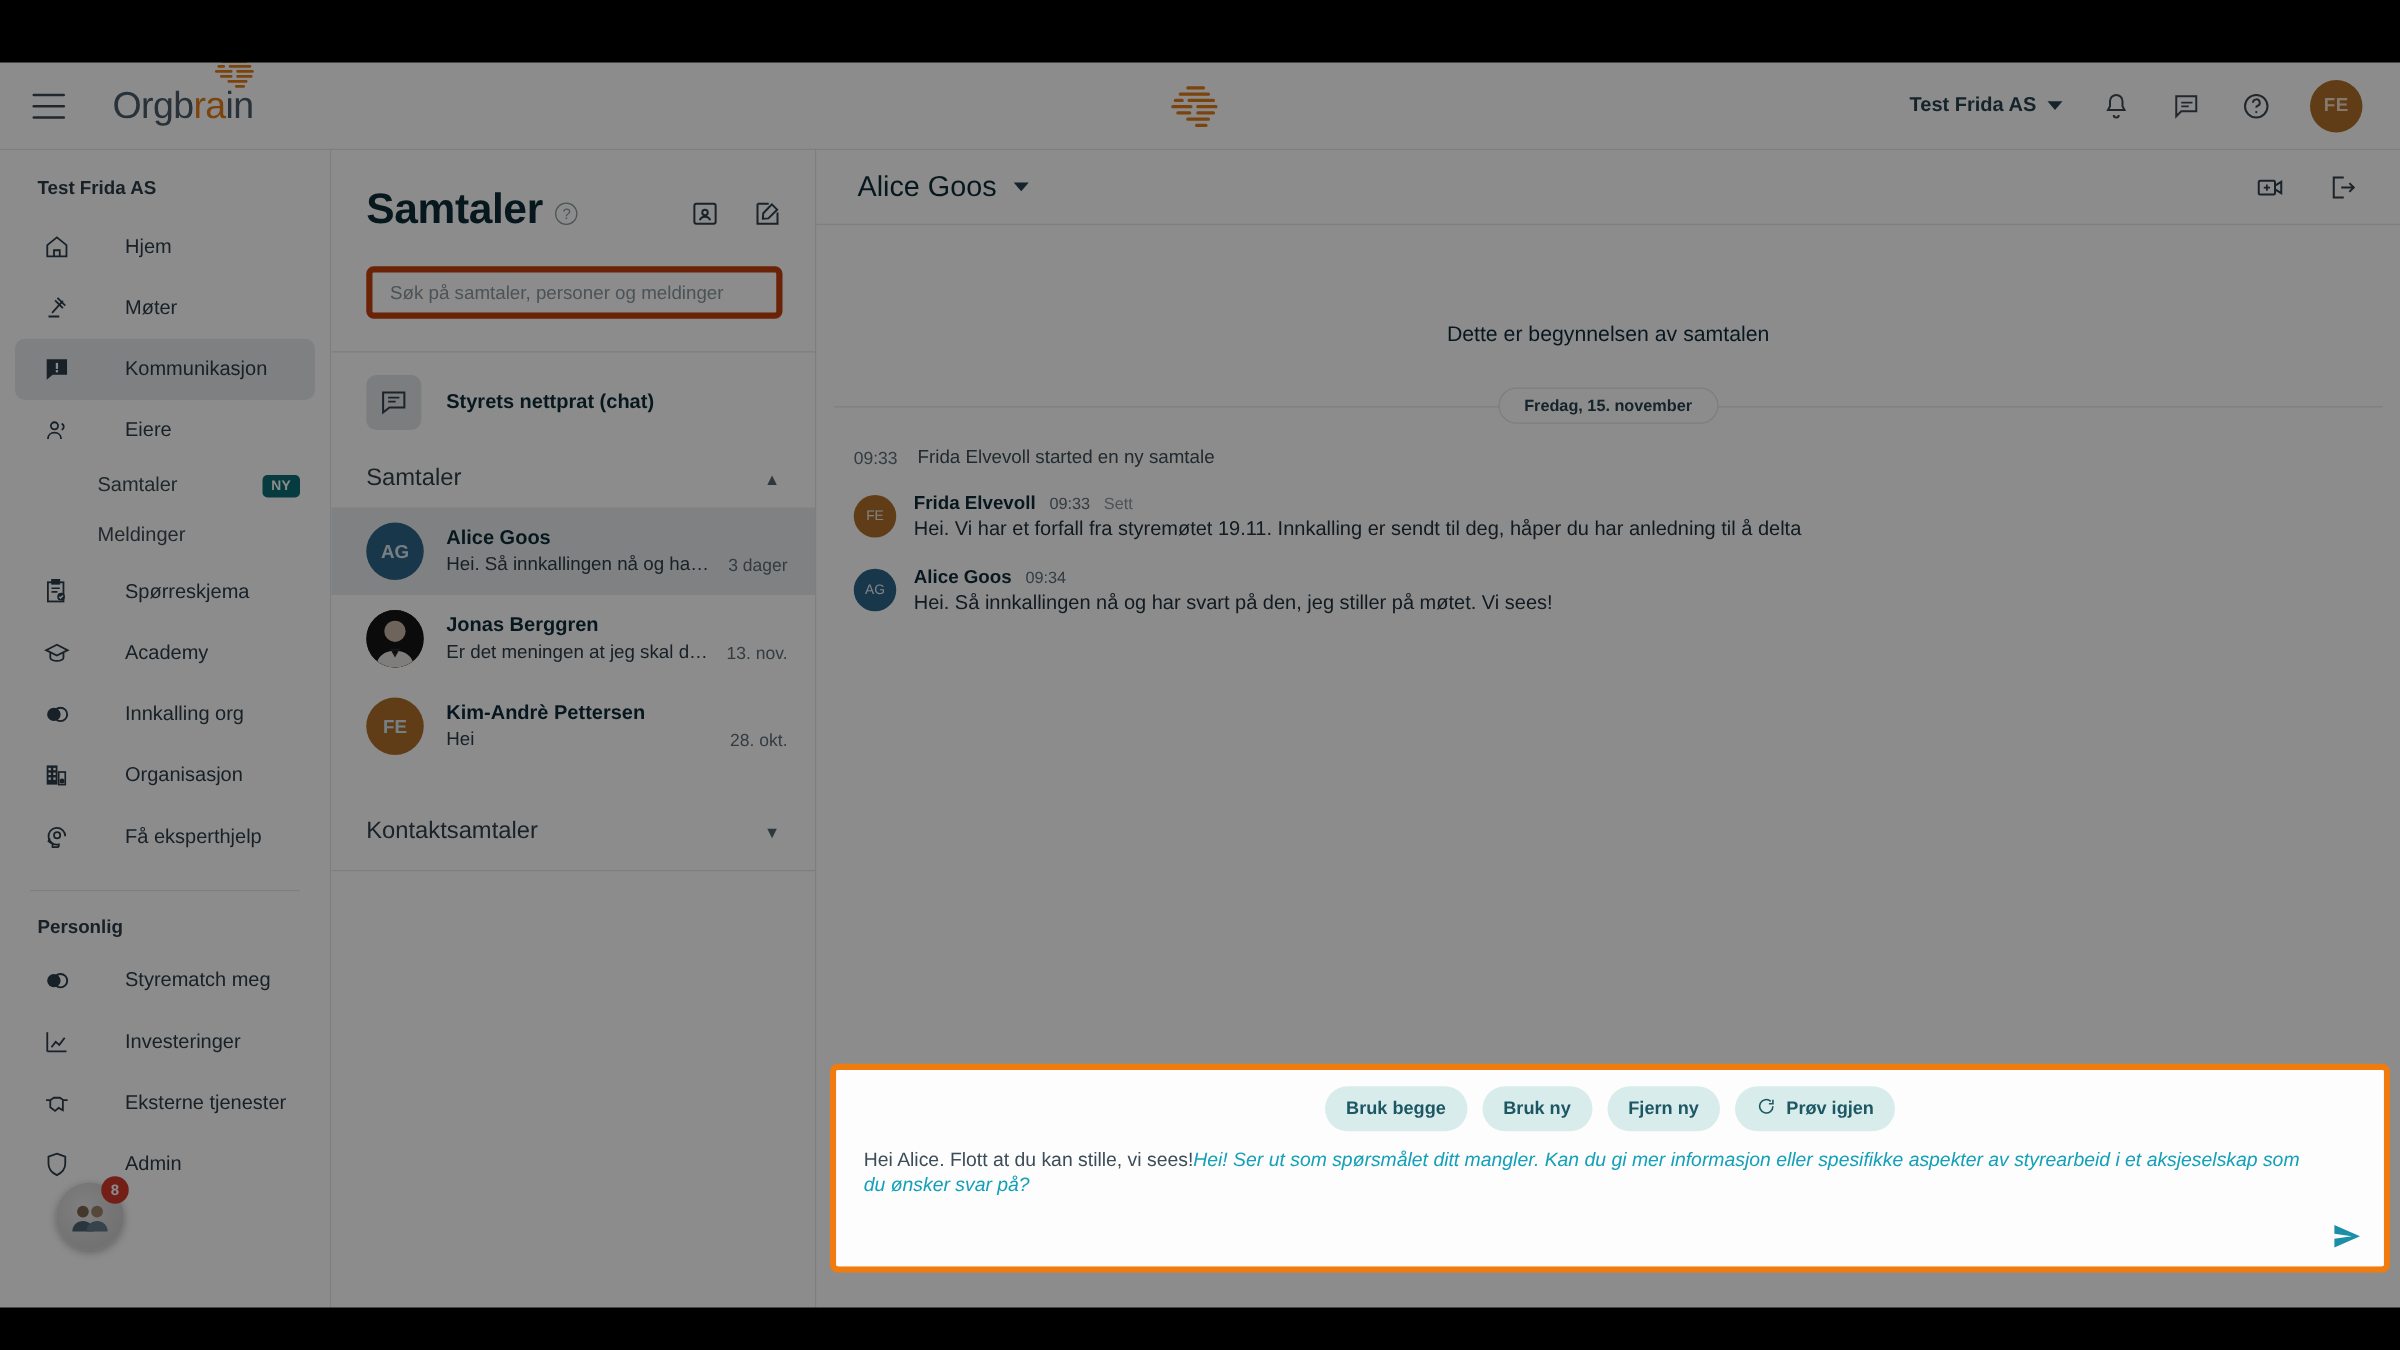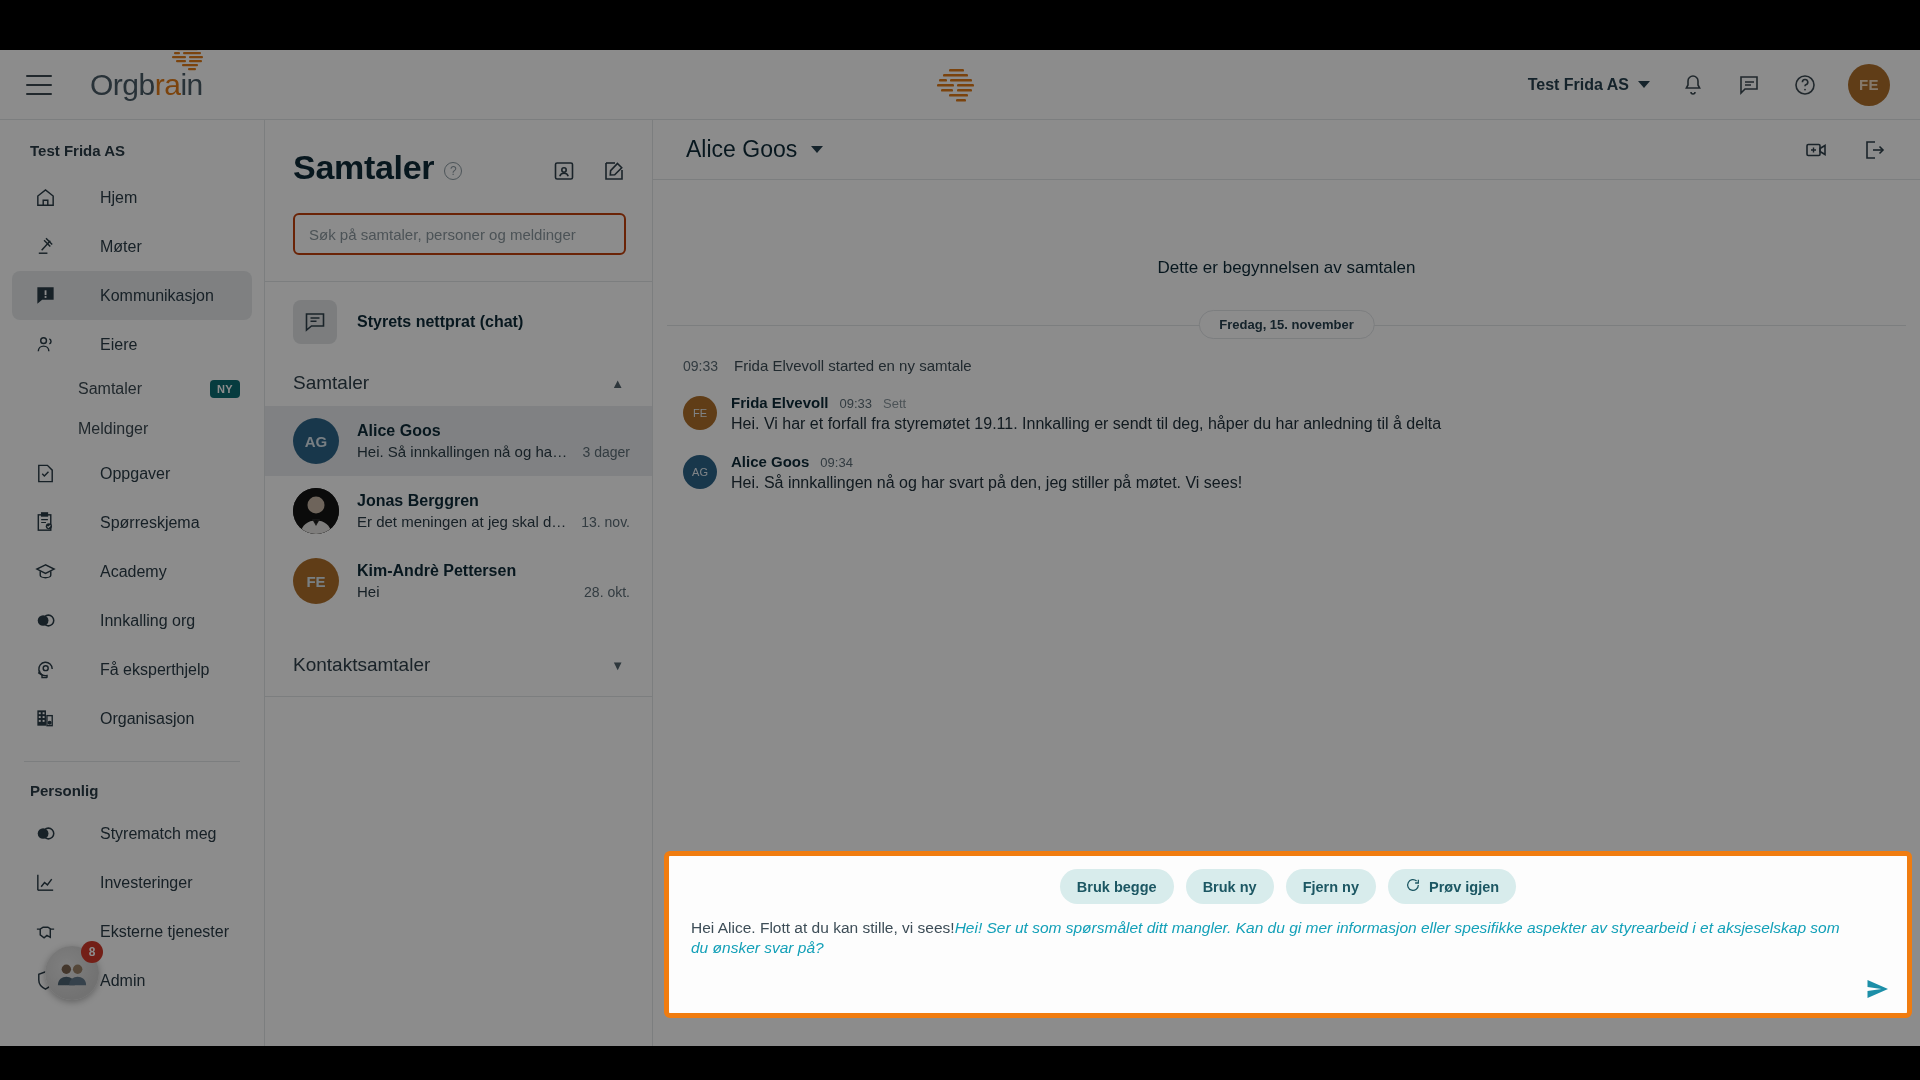"Søk på samtaler, personer og" .searchbox { border: 2px solid #c2410c -> 5px solid #c2410c }
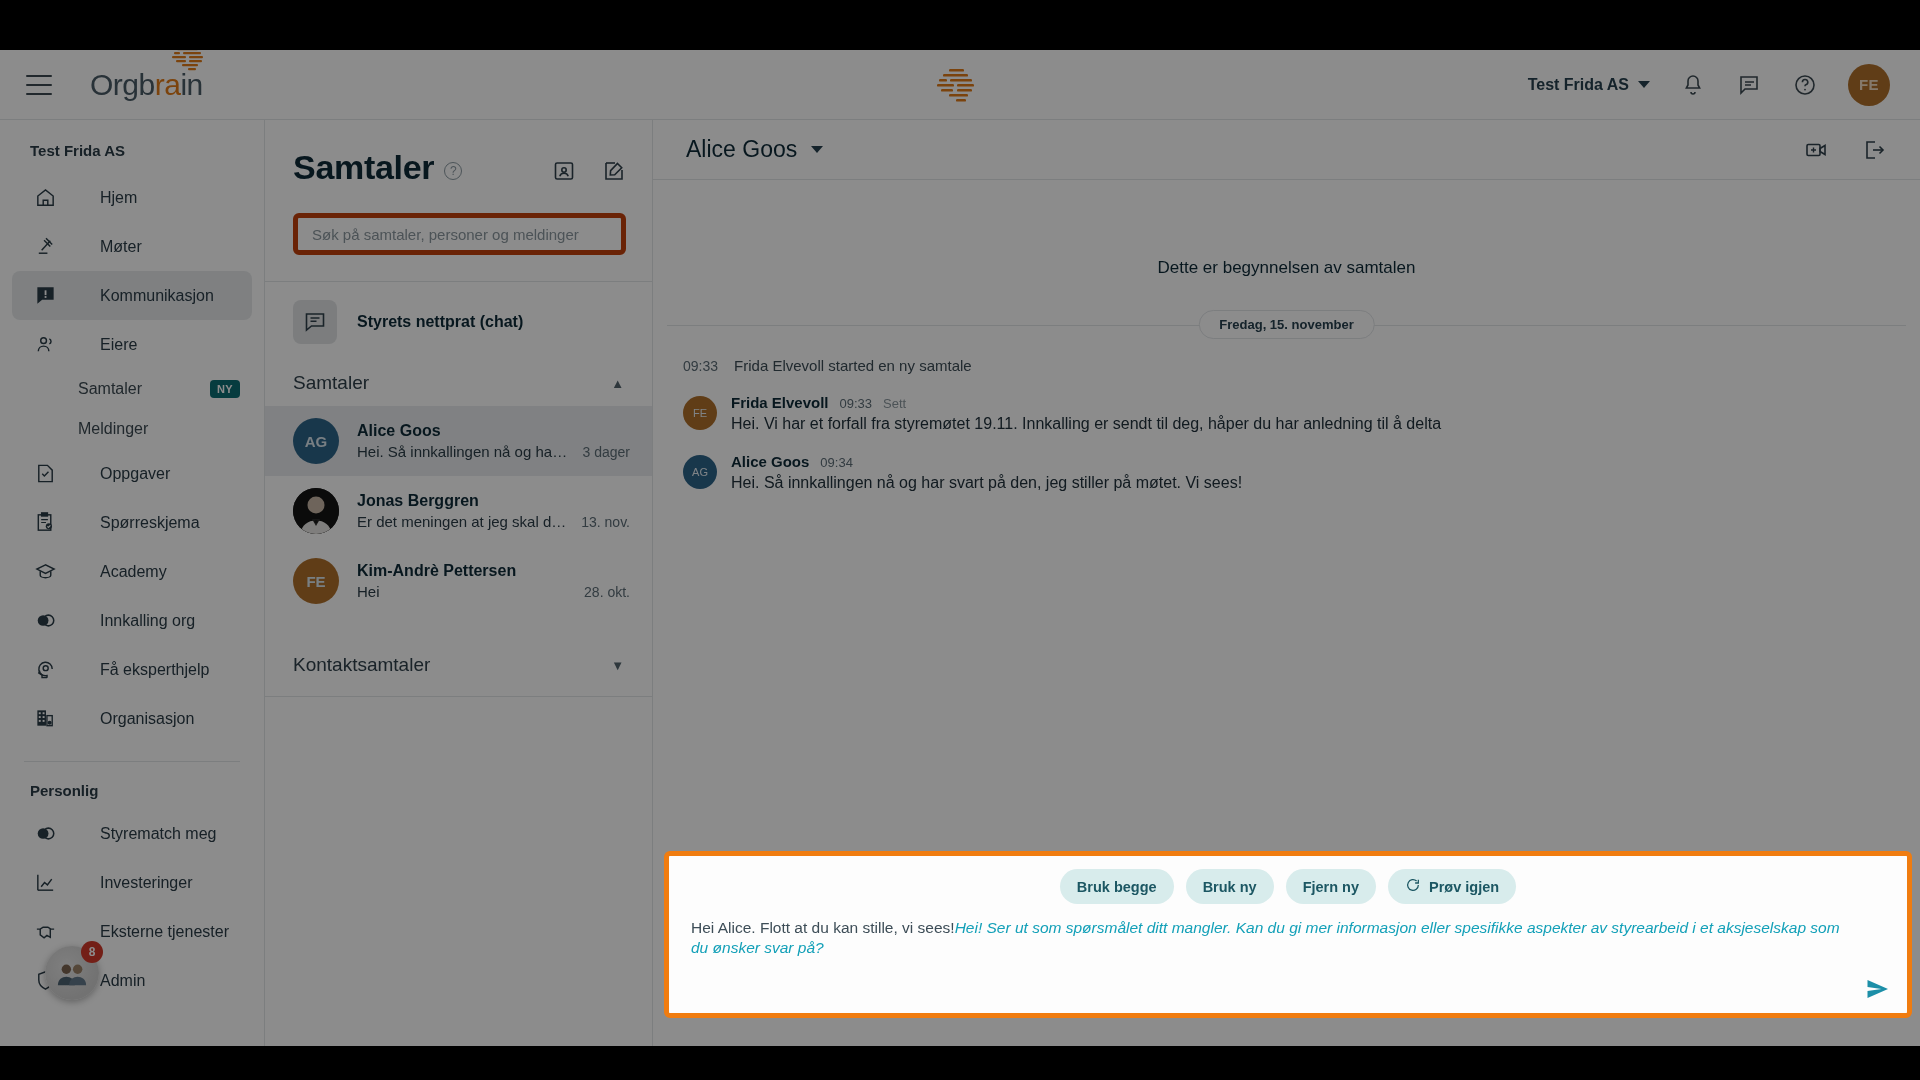"Oppgaver" div.nav-item { html: <div> <span> <svg> <path></path> <path></path> </svg> </span> <span>Oppgaver</span> </div> -> none }
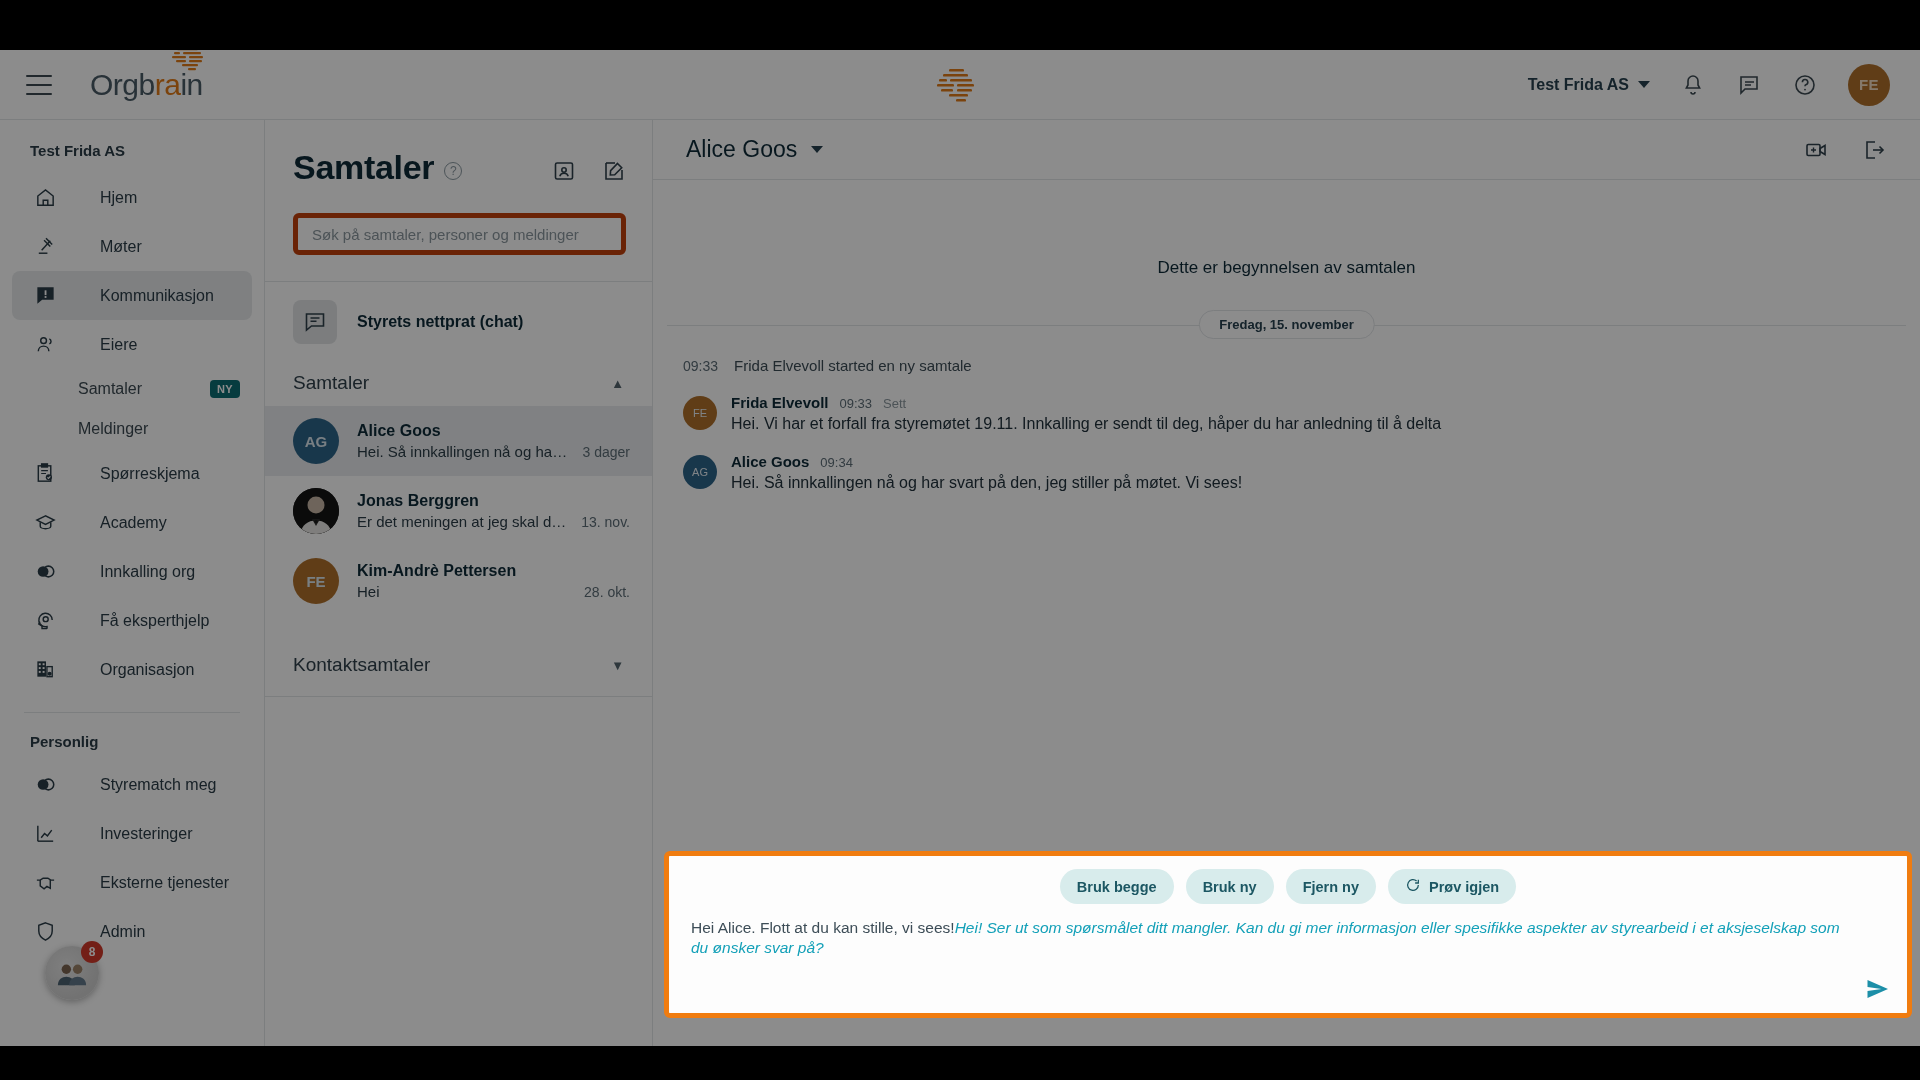"Få eksperthjelp" div.nav-item { order: before "Organisasjon" -> after "Organisasjon" }
